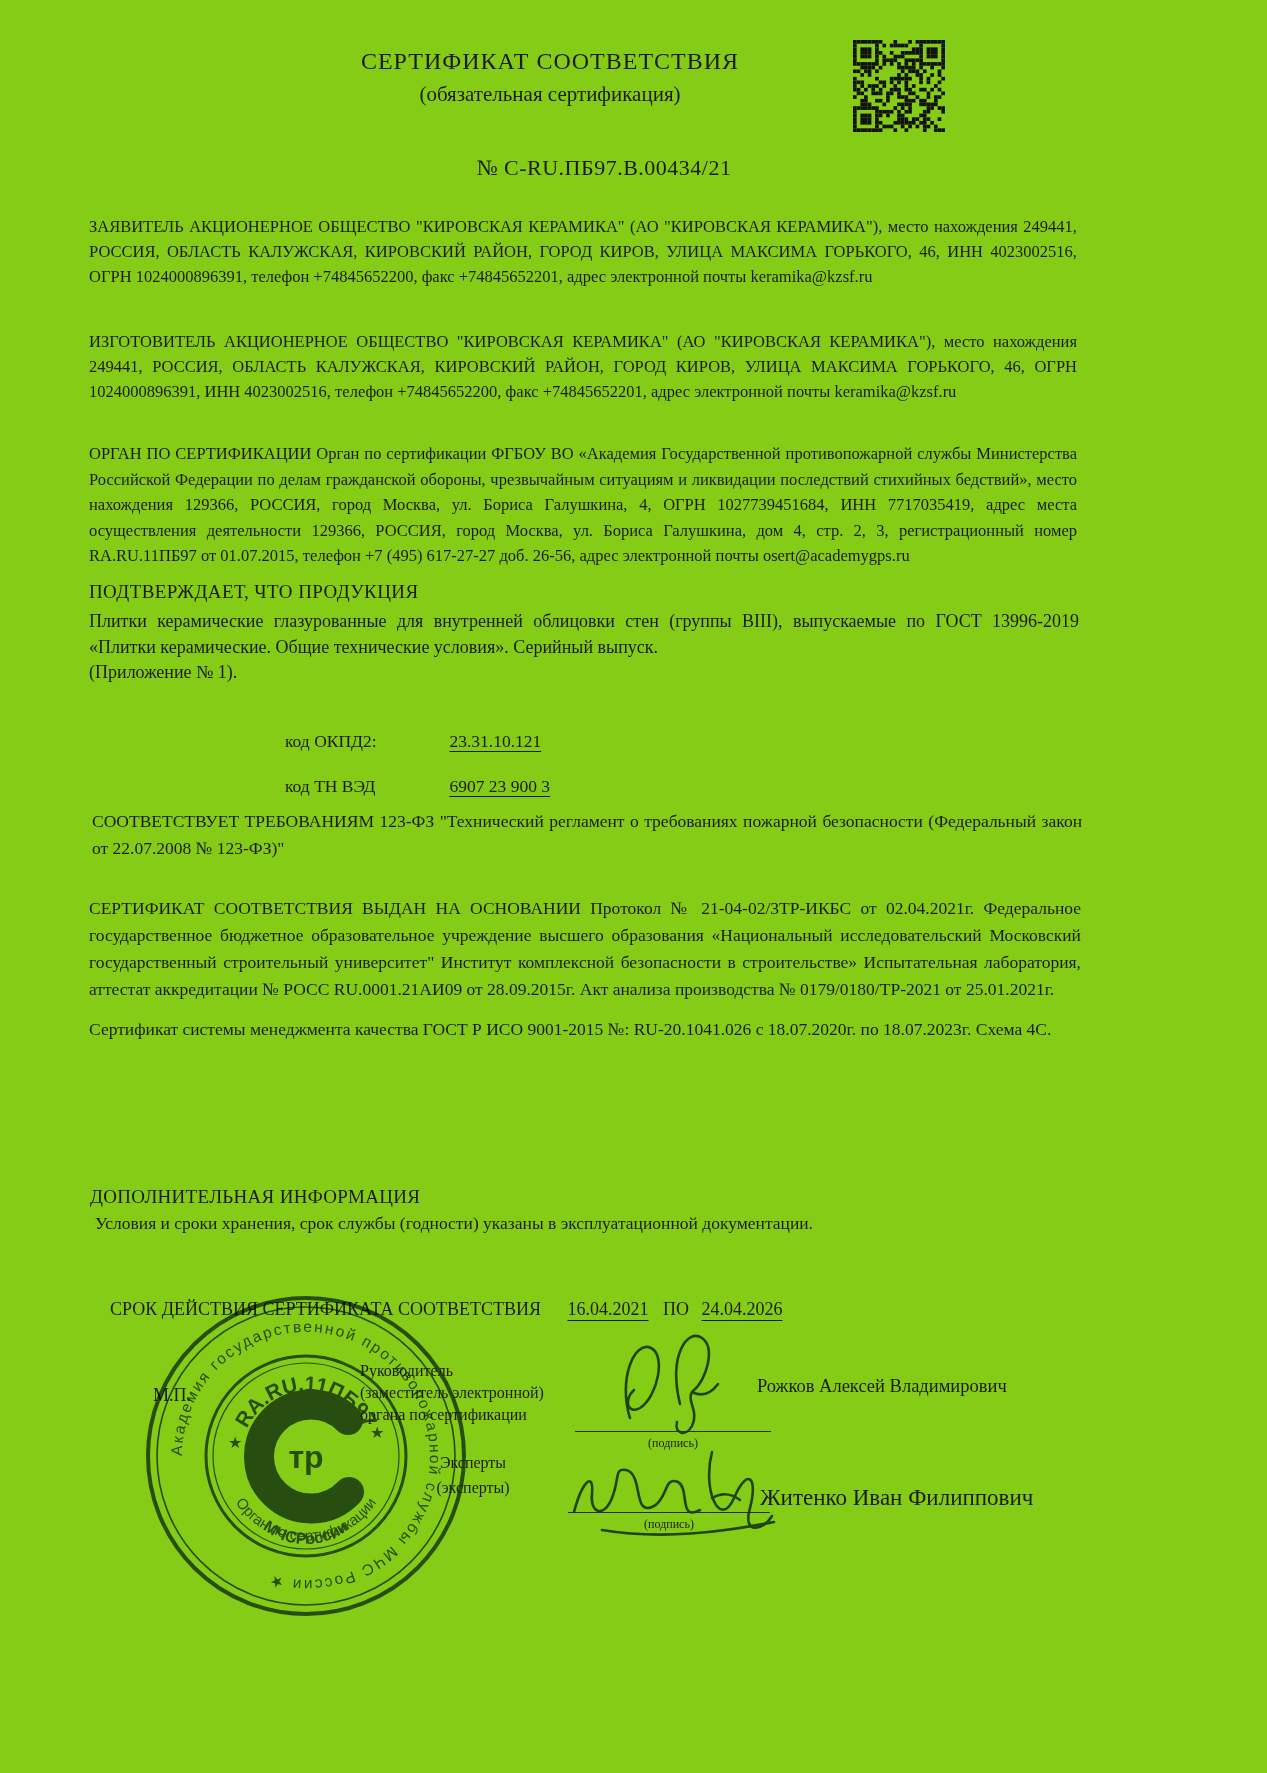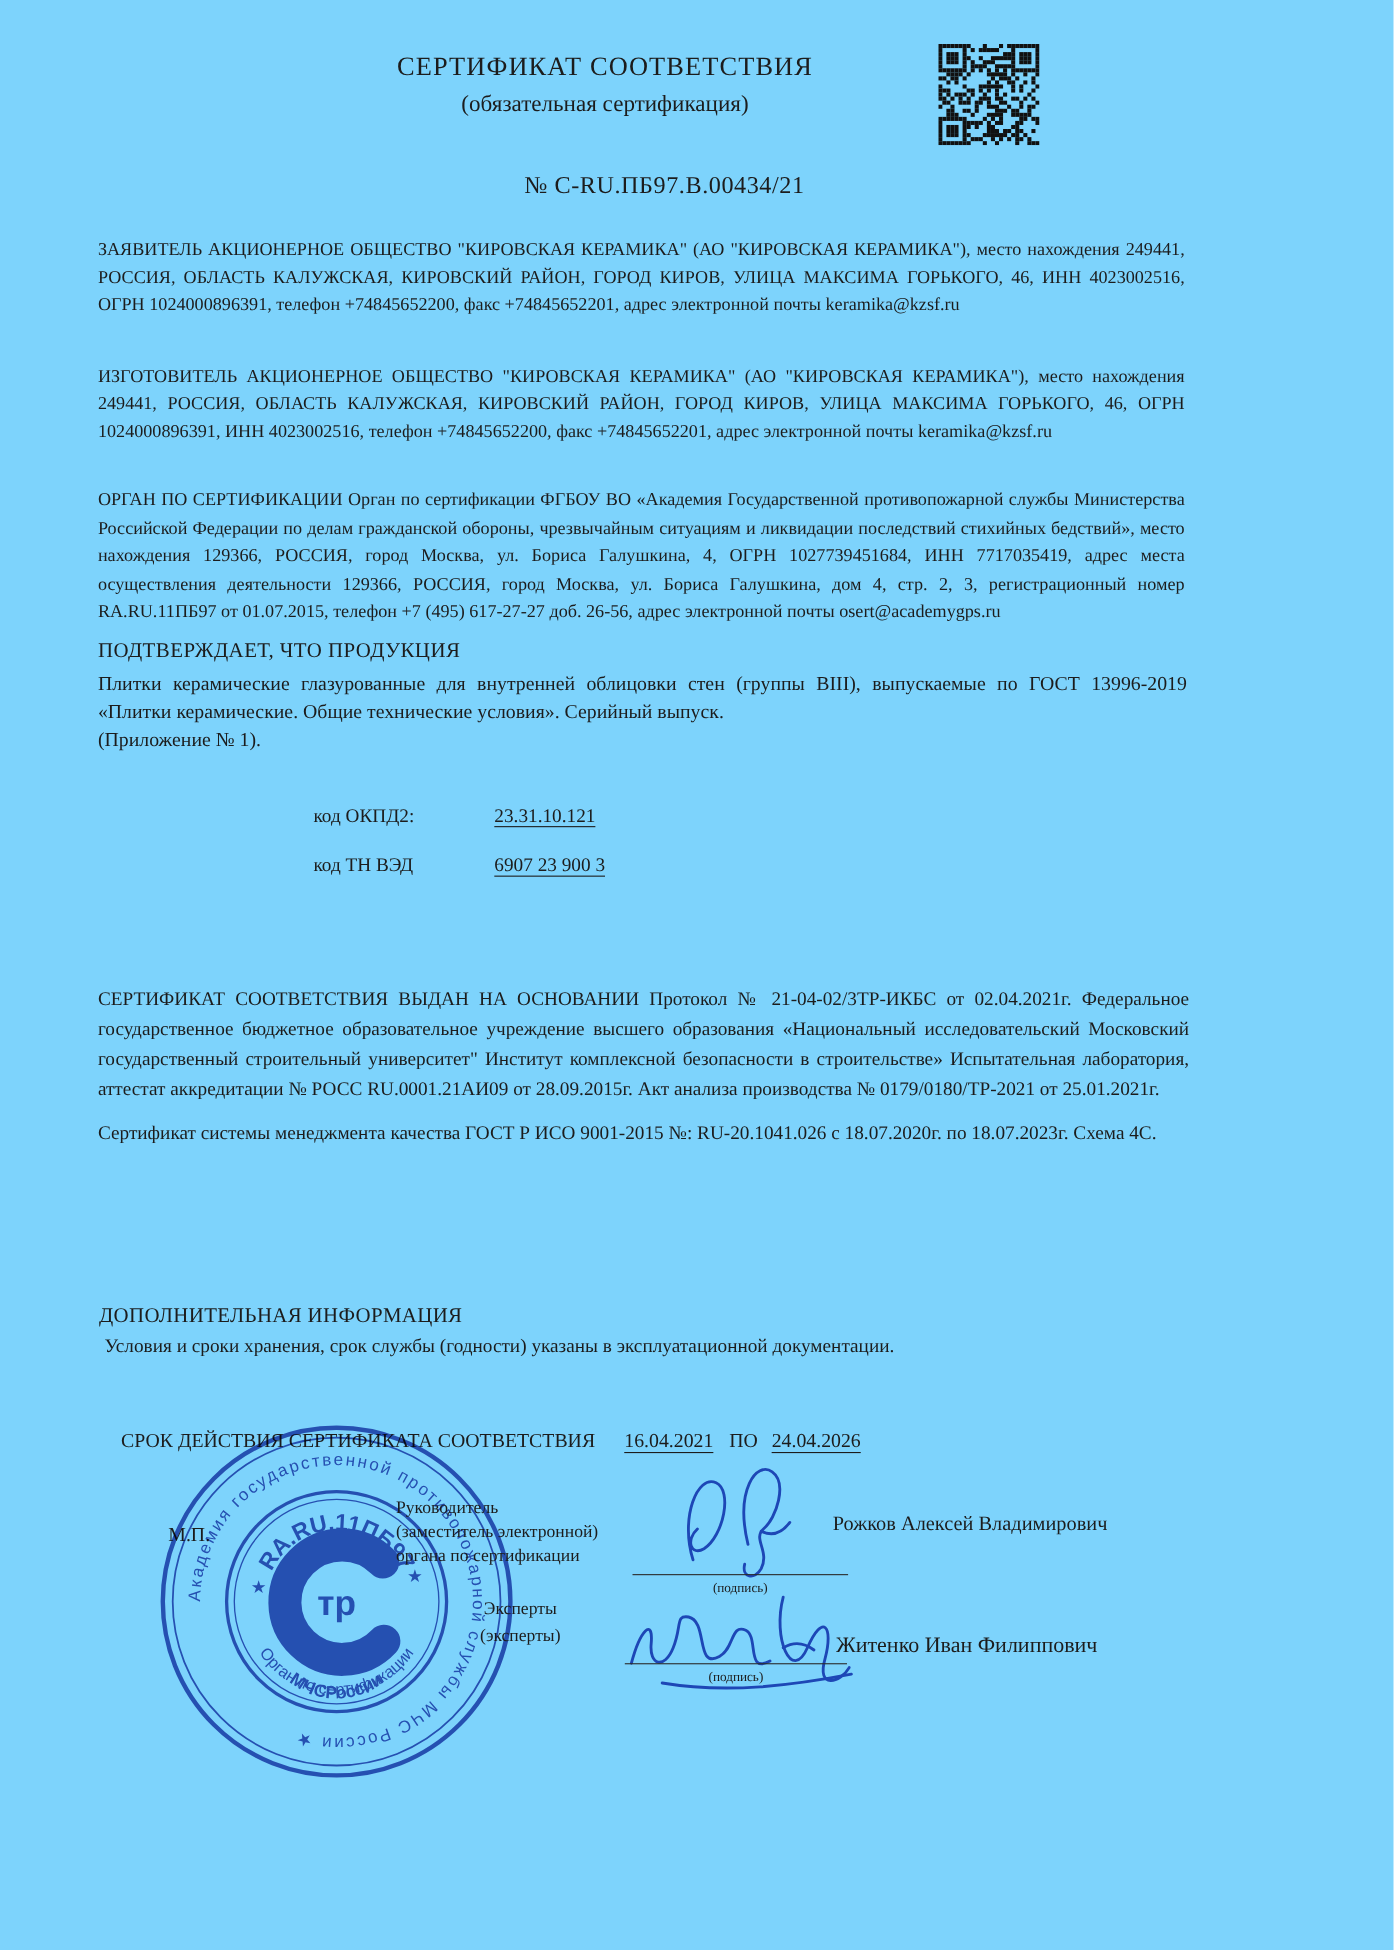"СЕРТИФИКАТ СООТВЕТСТВИЯ" .page { background: #7dd3fc -> #84cc16 }
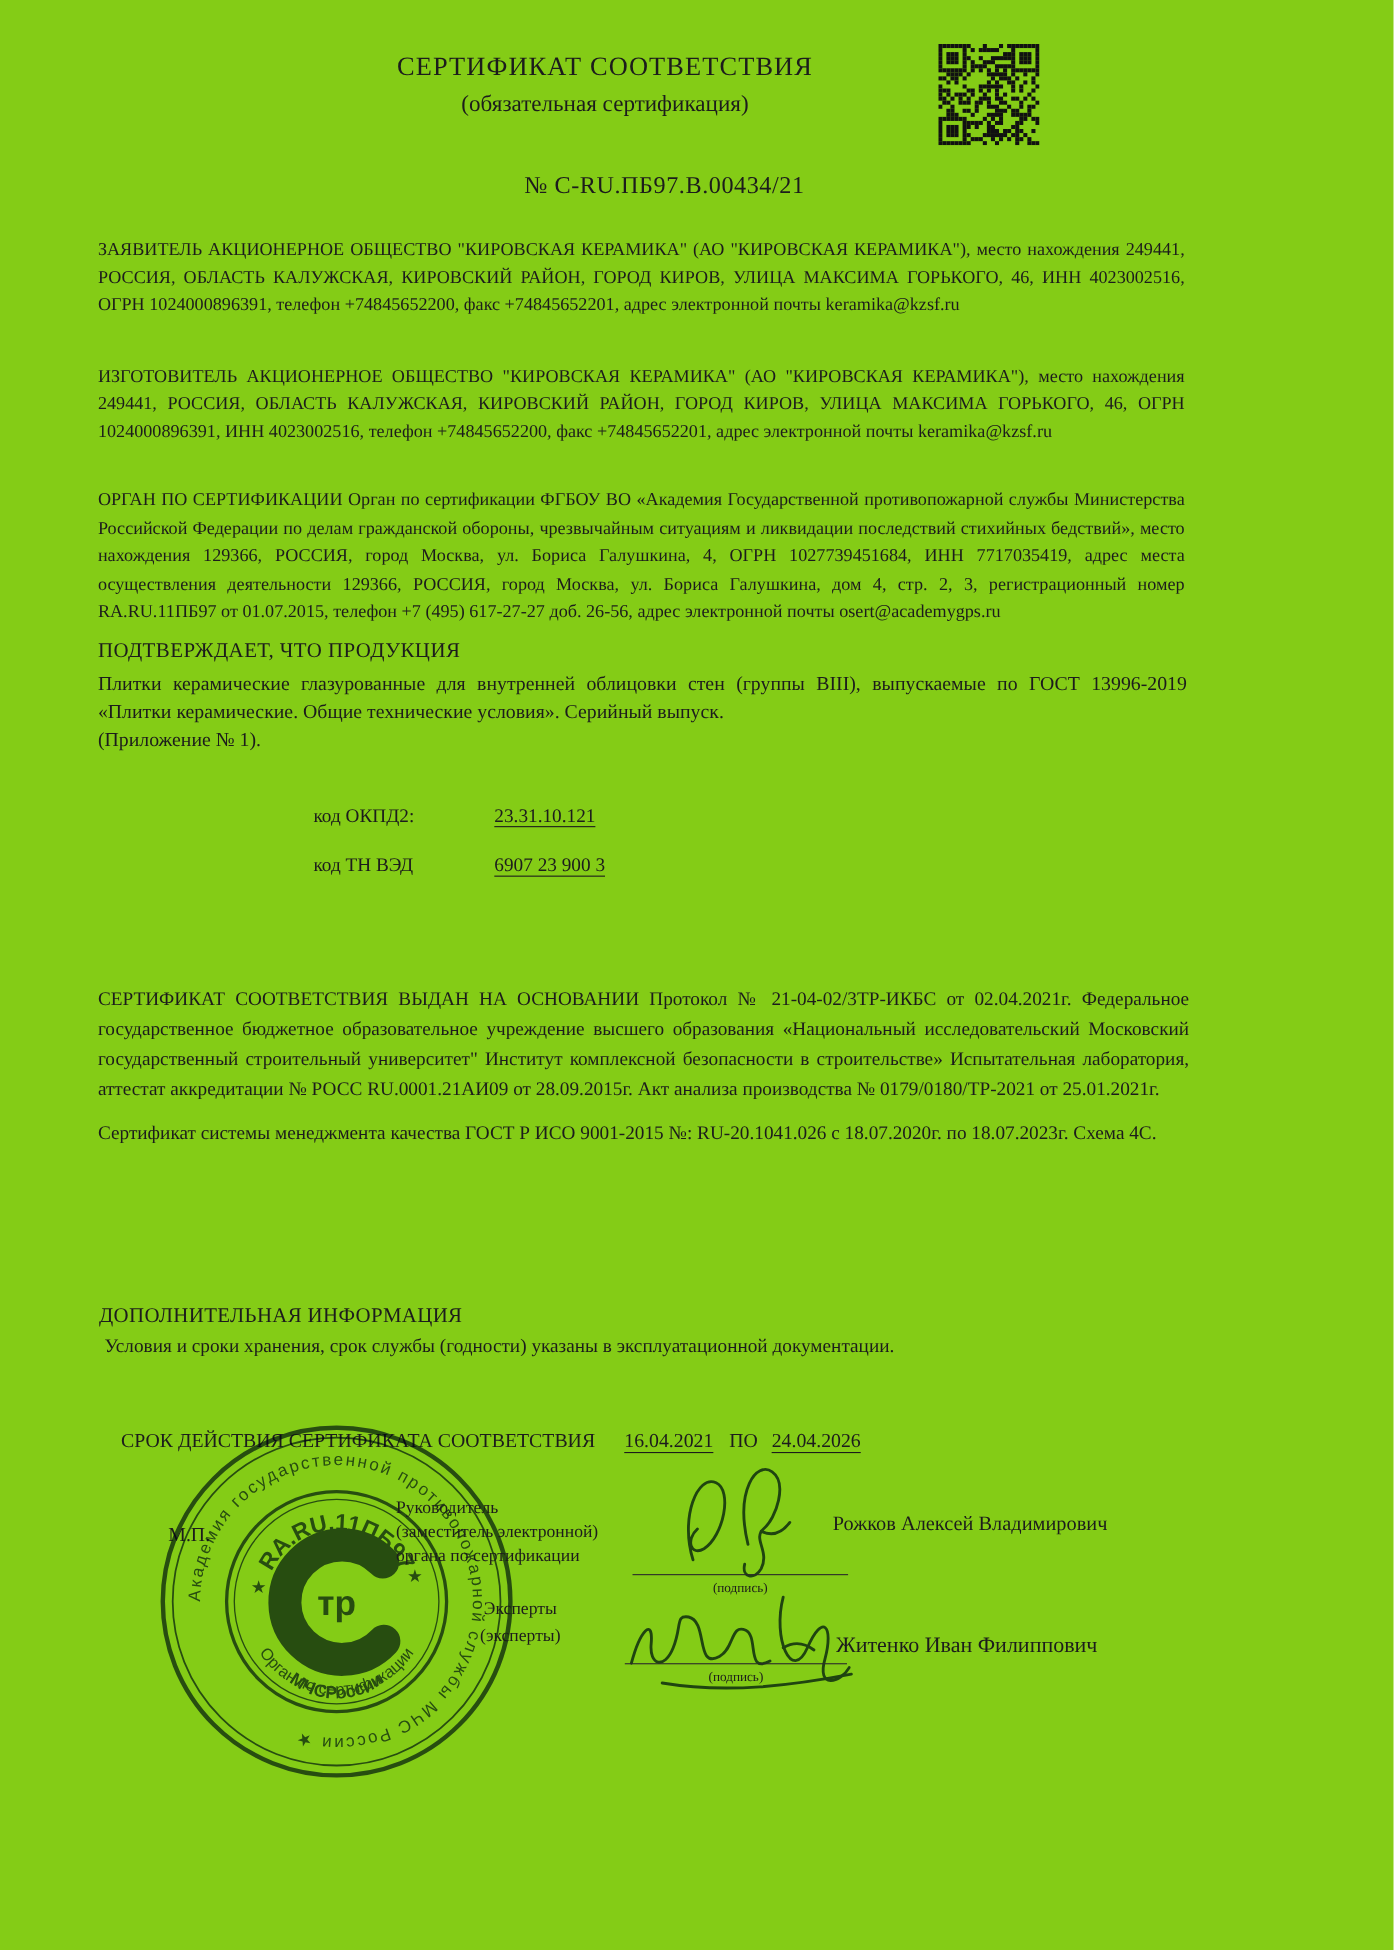"СООТВЕТСТВУЕТ ТРЕБОВАНИЯМ 123-ФЗ" div.abs { html: none -> <div>СООТВЕТСТВУЕТ ТРЕБОВАНИЯМ 123-ФЗ "Технический регламент о требованиях пожарной безопасности (Федеральный закон от 22.07.2008 № 123-ФЗ)"</div> }
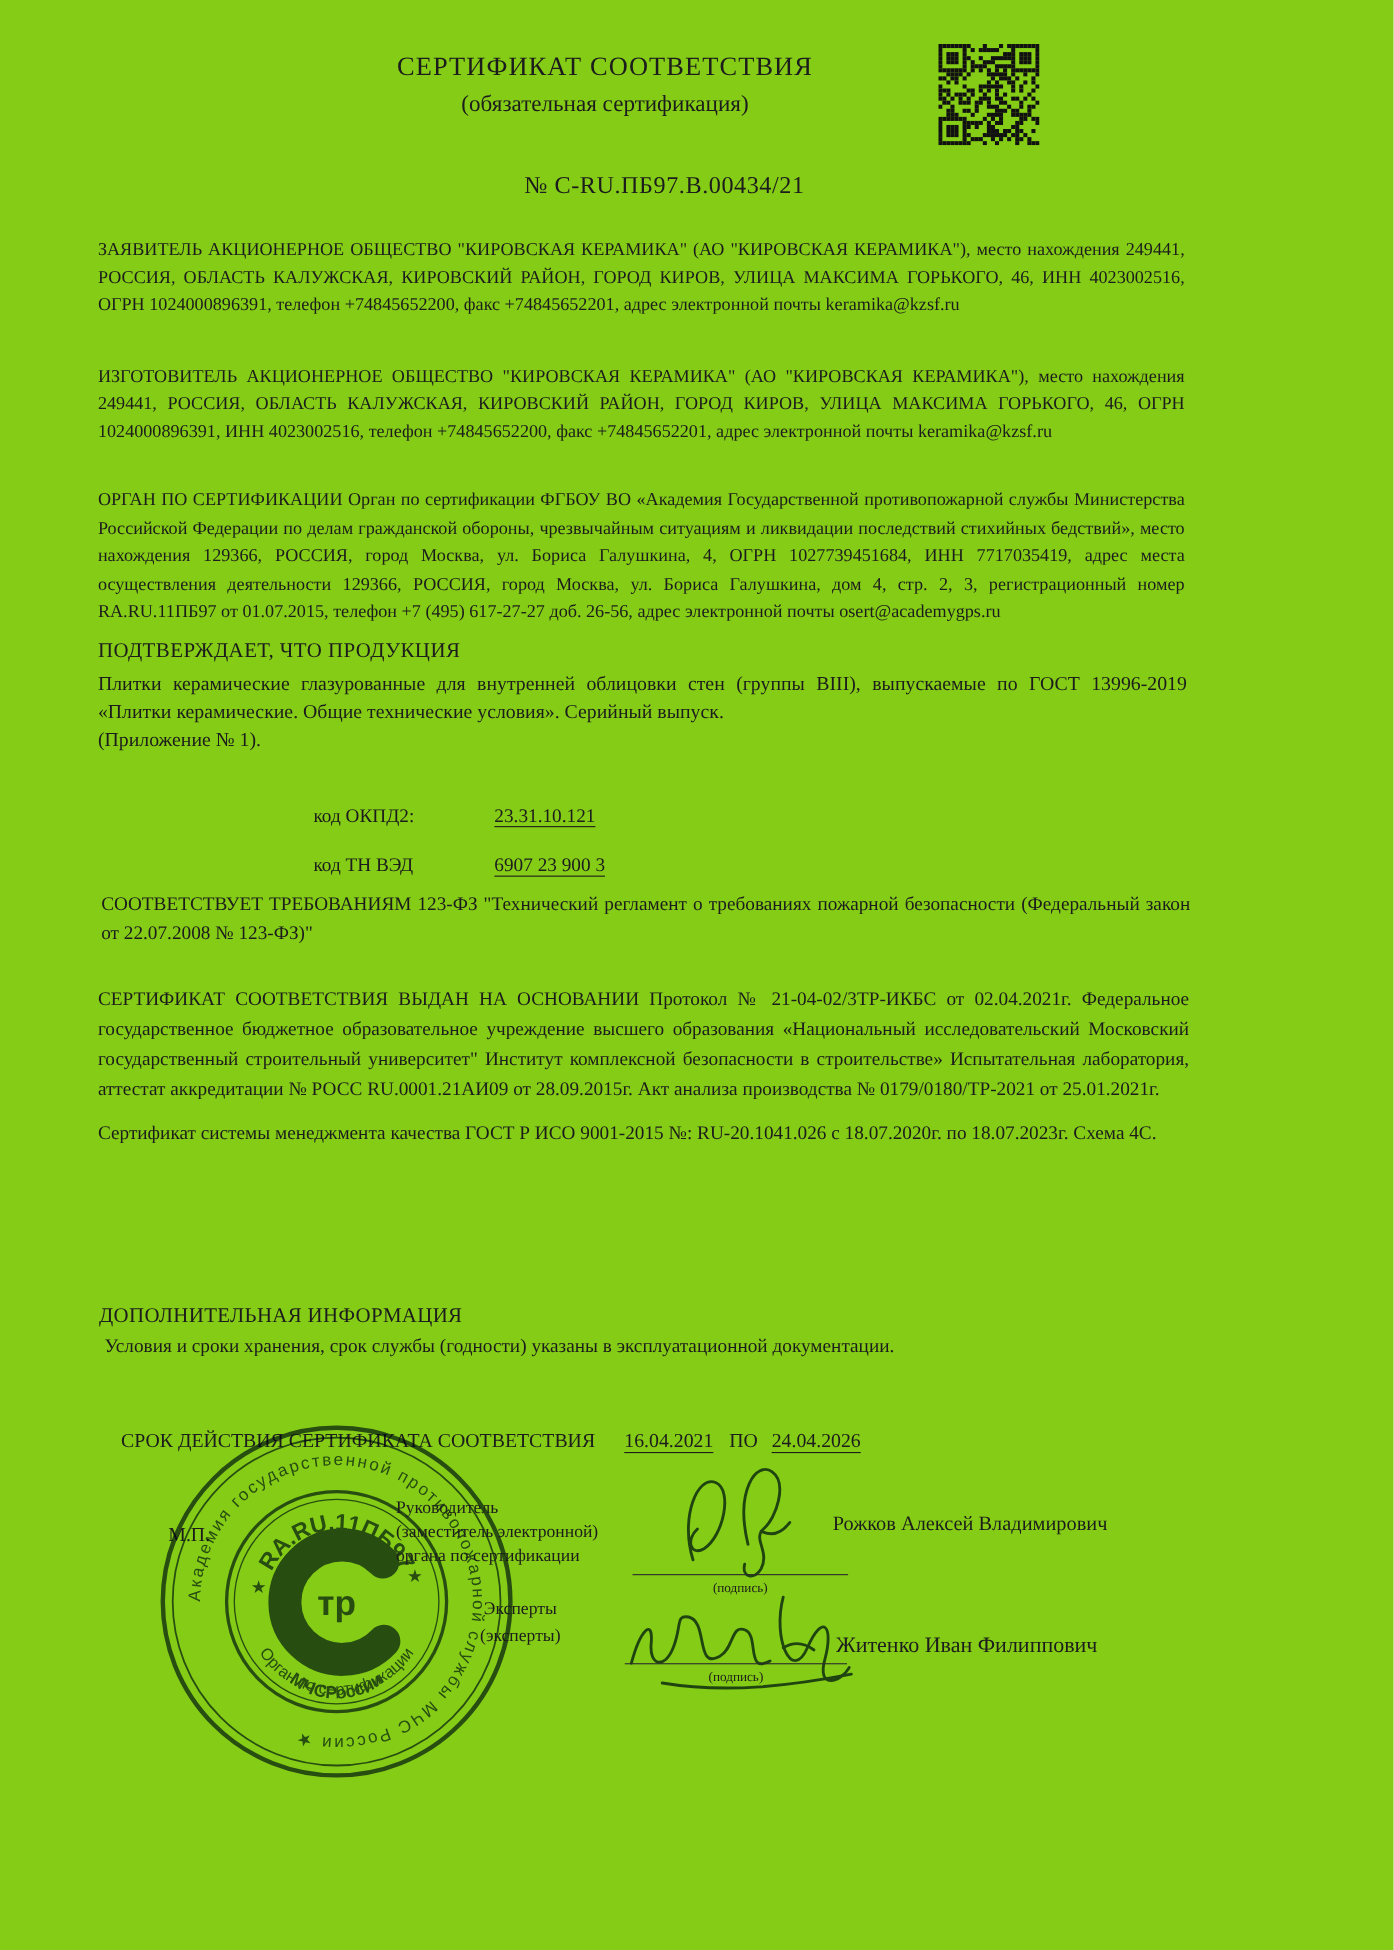"Житенко Иван Филиппович" .name2 { font-size: 20px -> 23px }
